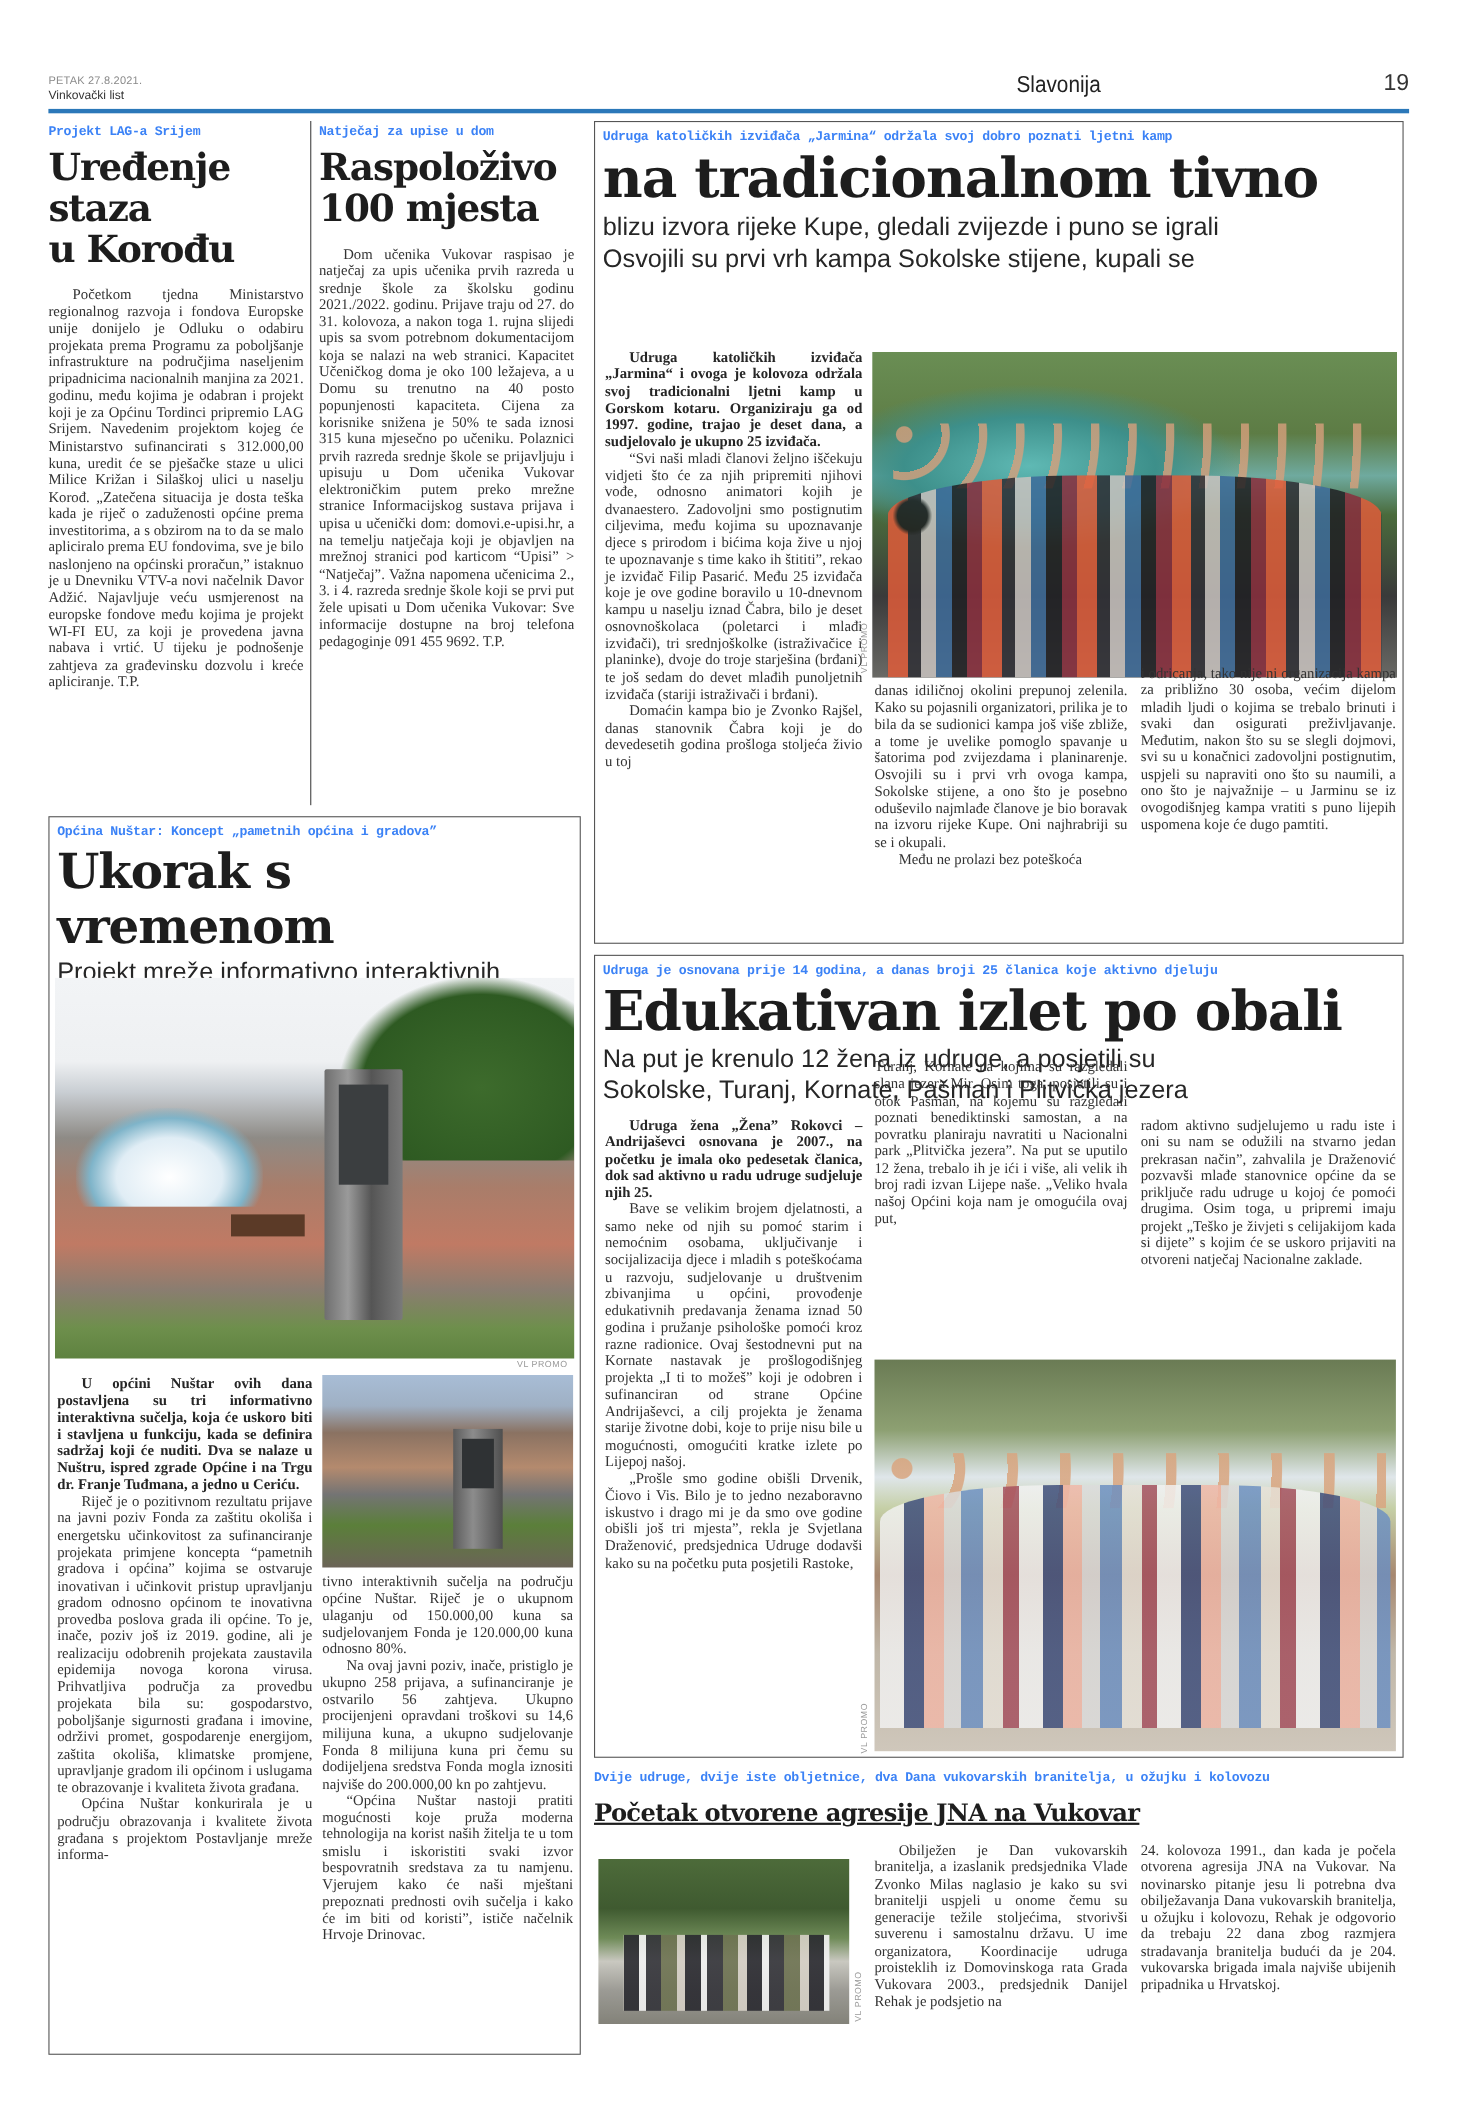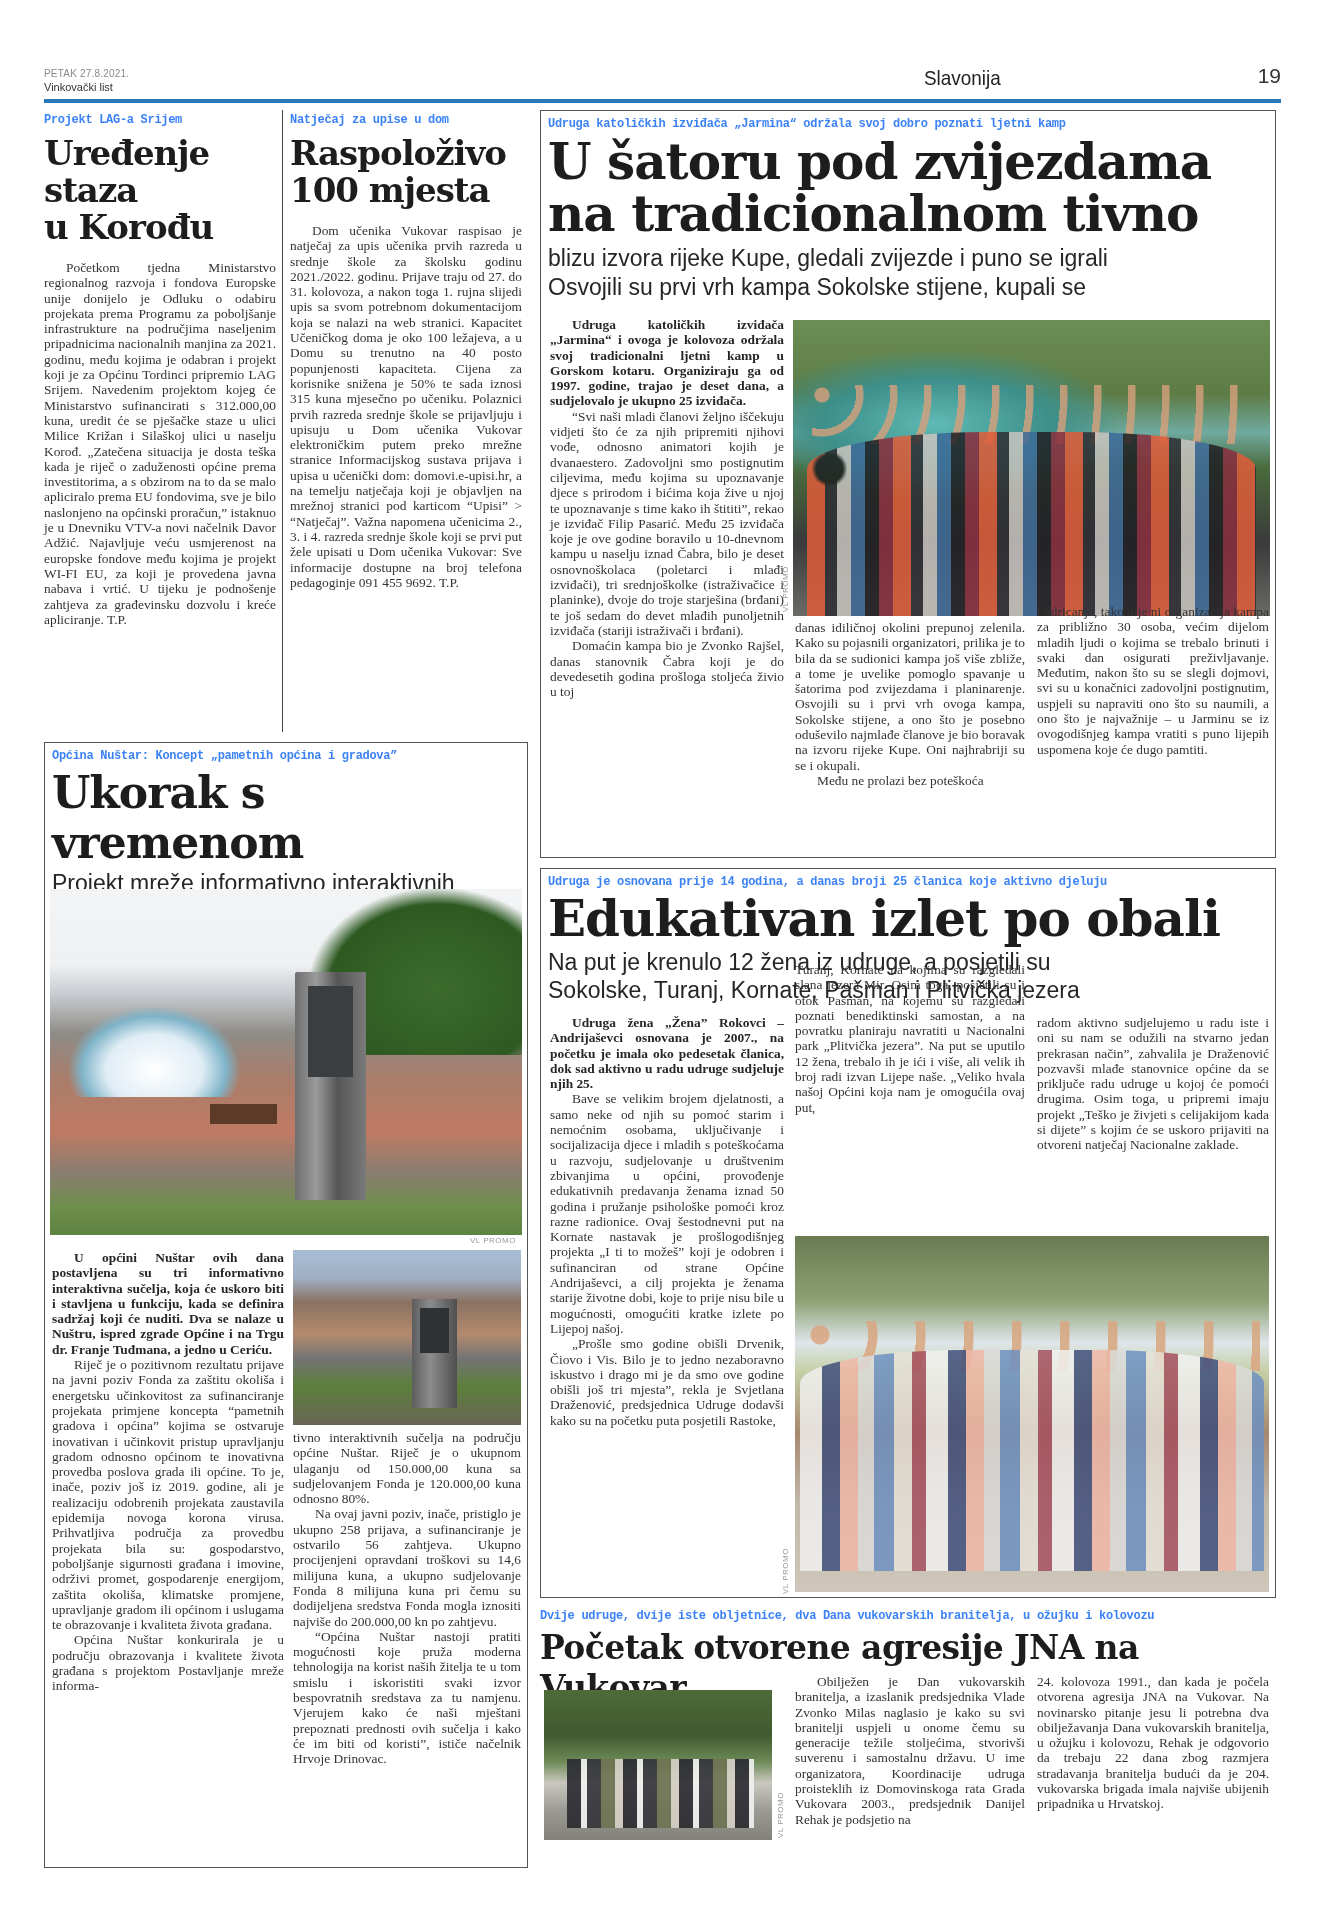"U šatoru pod zvijezdama" div { html: <div>U šatoru pod zvijezdama</div> -> none }
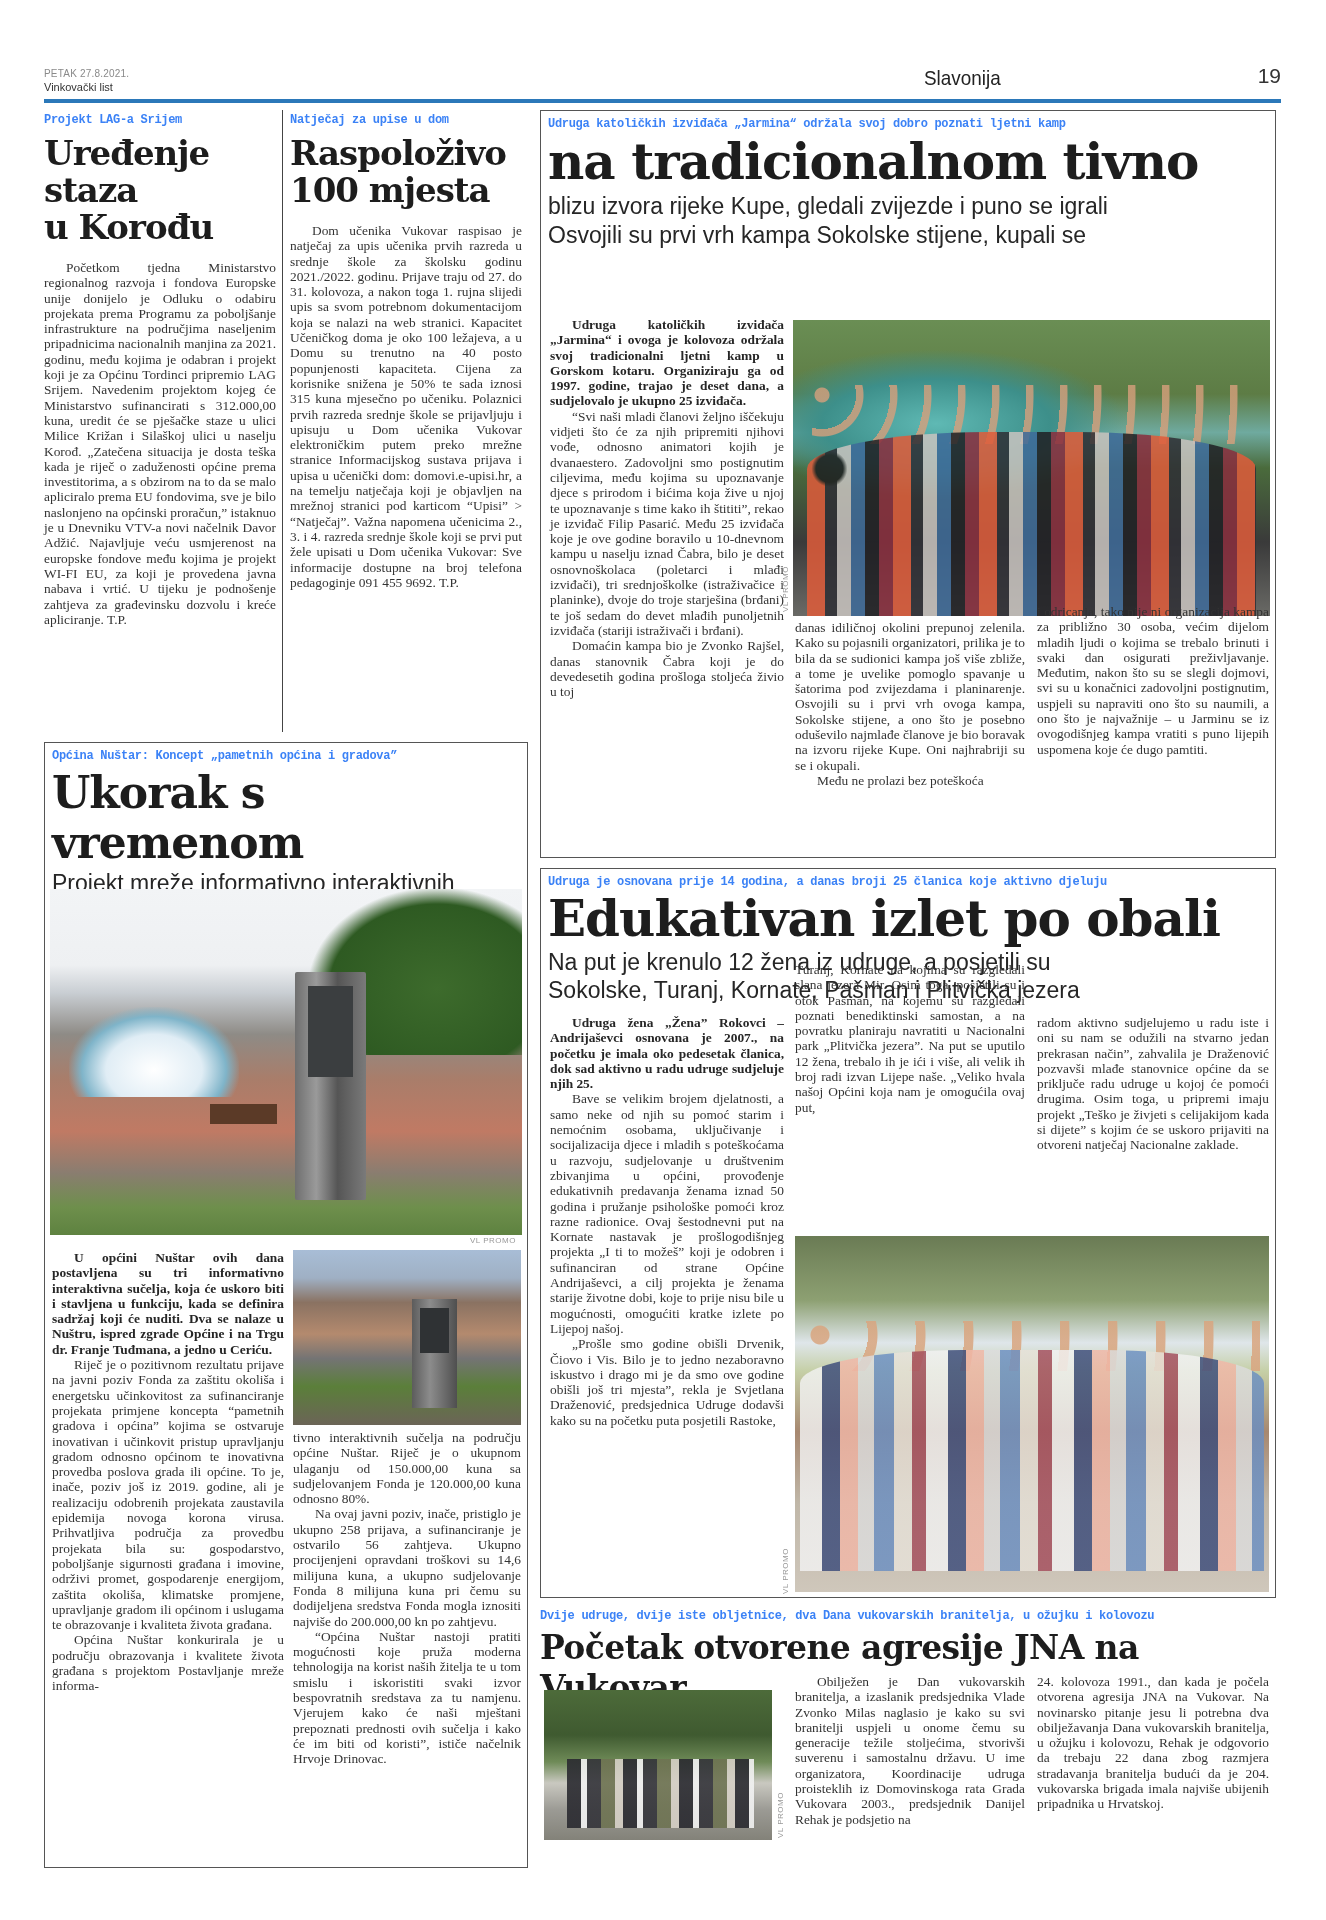"Početak otvorene agresije JNA na" div.headline { font-size: 33px -> 22px; text-decoration: none -> underline }
